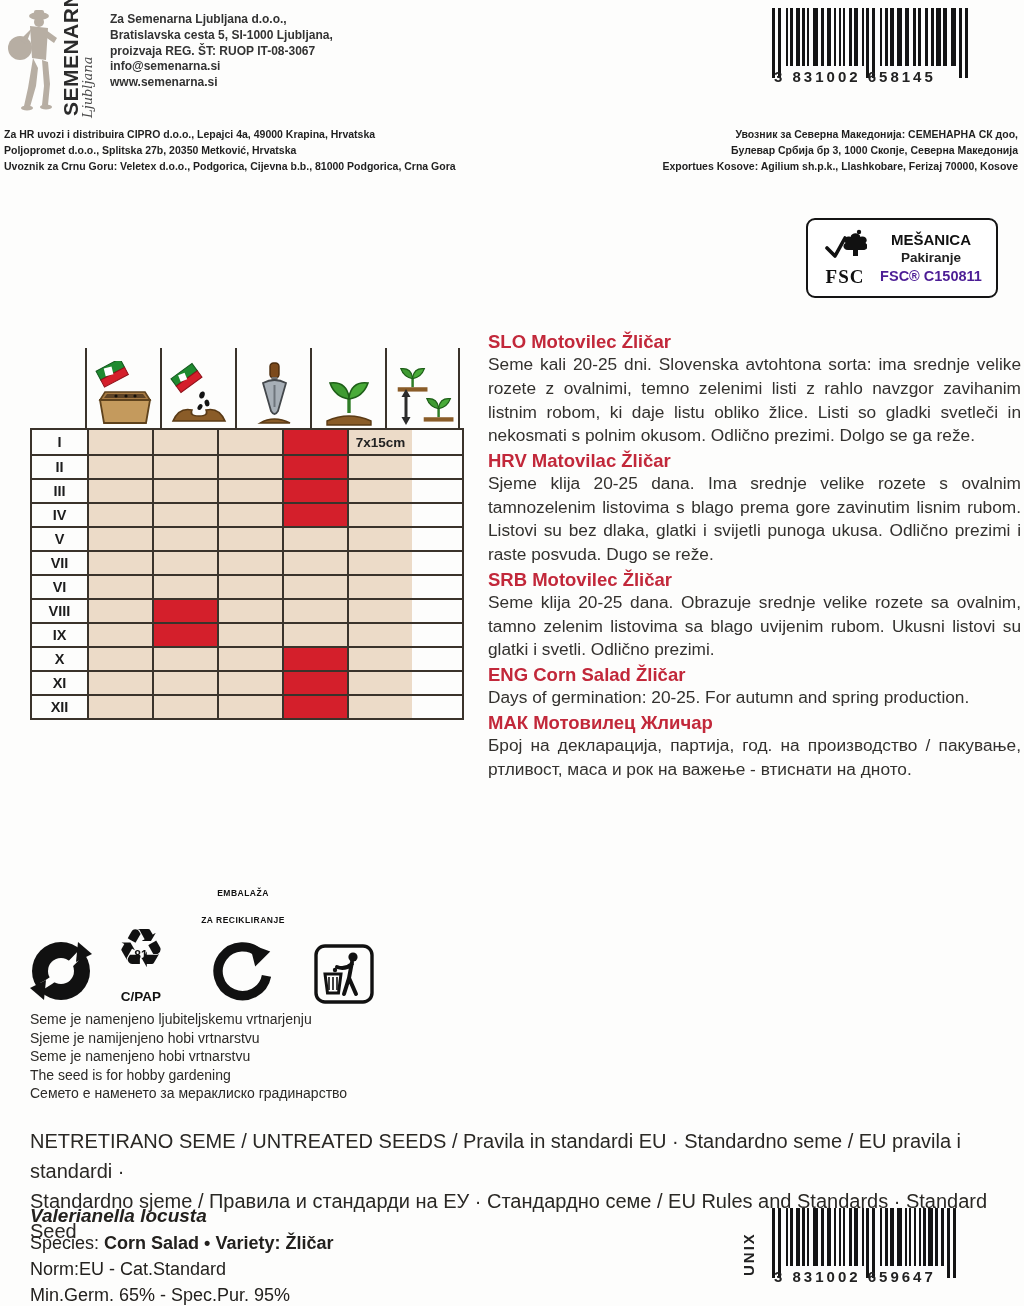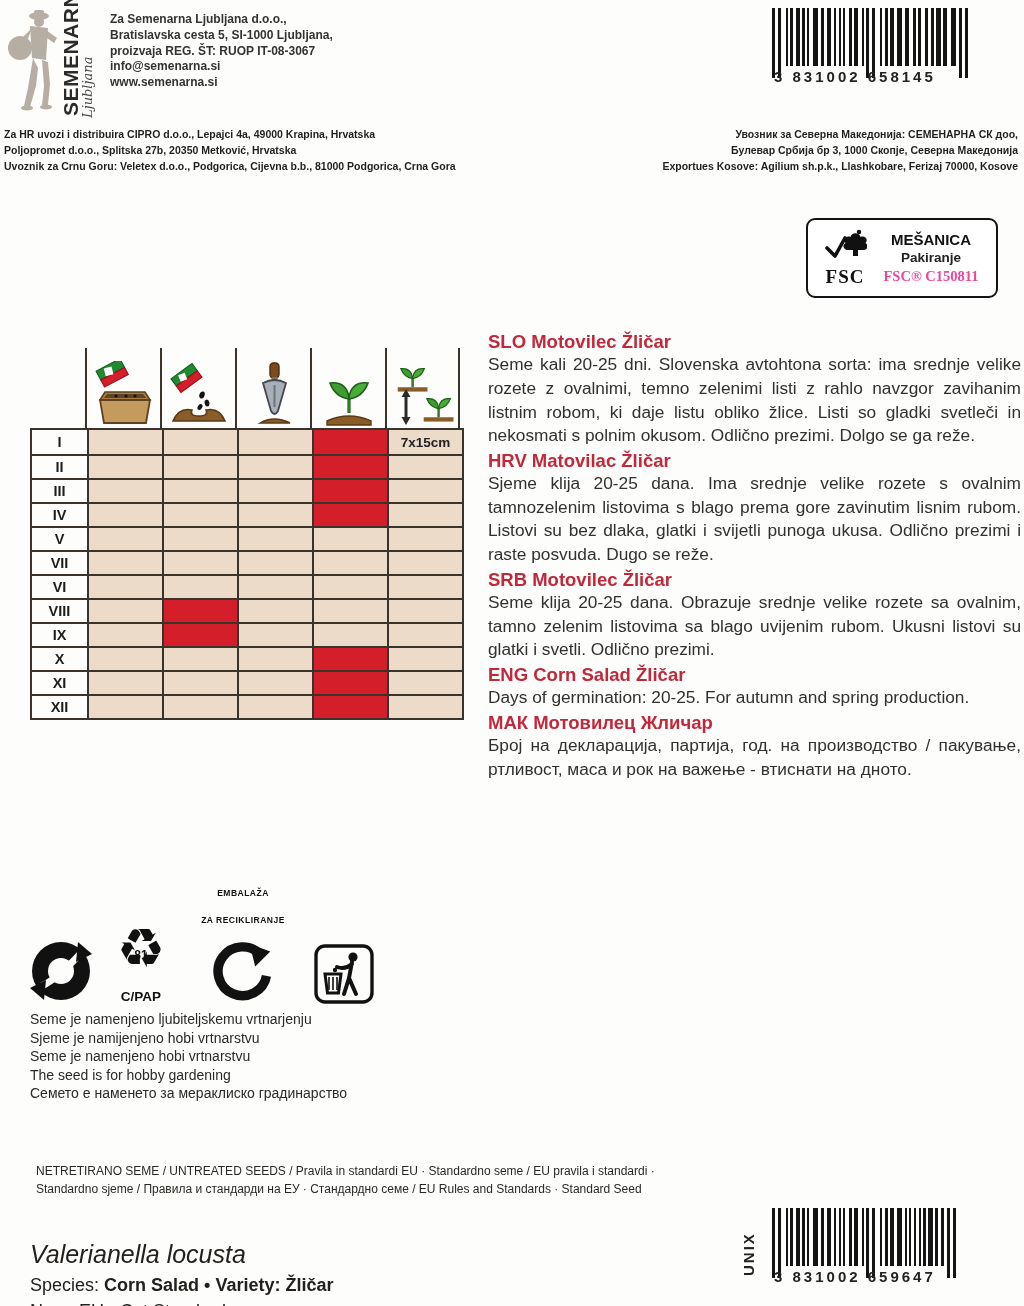"FSC® C150811" .fsc-lic { color: #ec4899 -> #4c1d95; font-family: Liberation Serif, serif -> none }
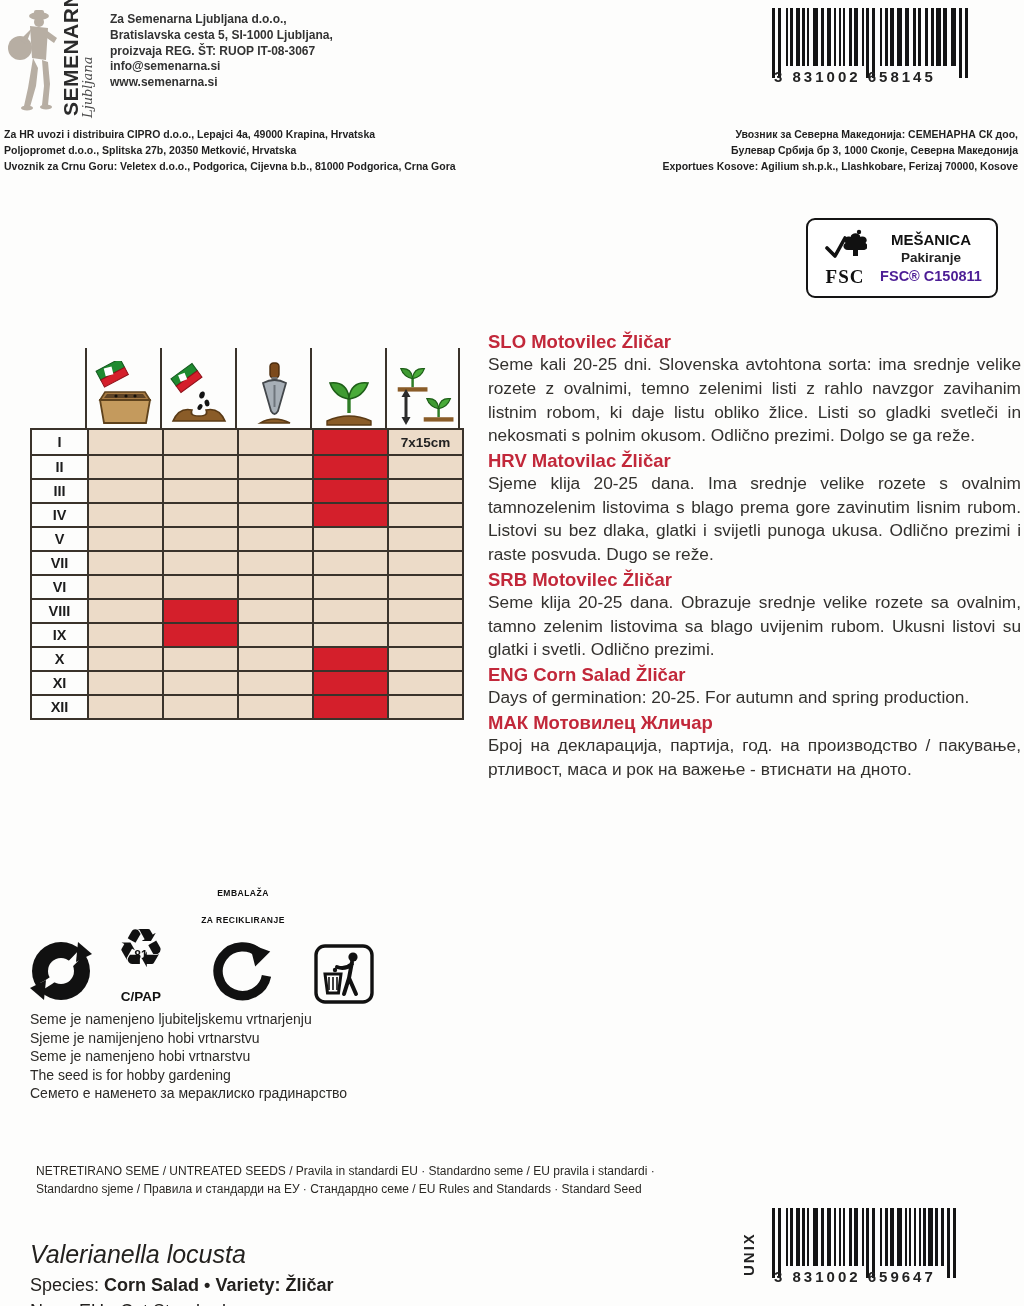"7x15cm" .ccell { width: 75px -> 65px }
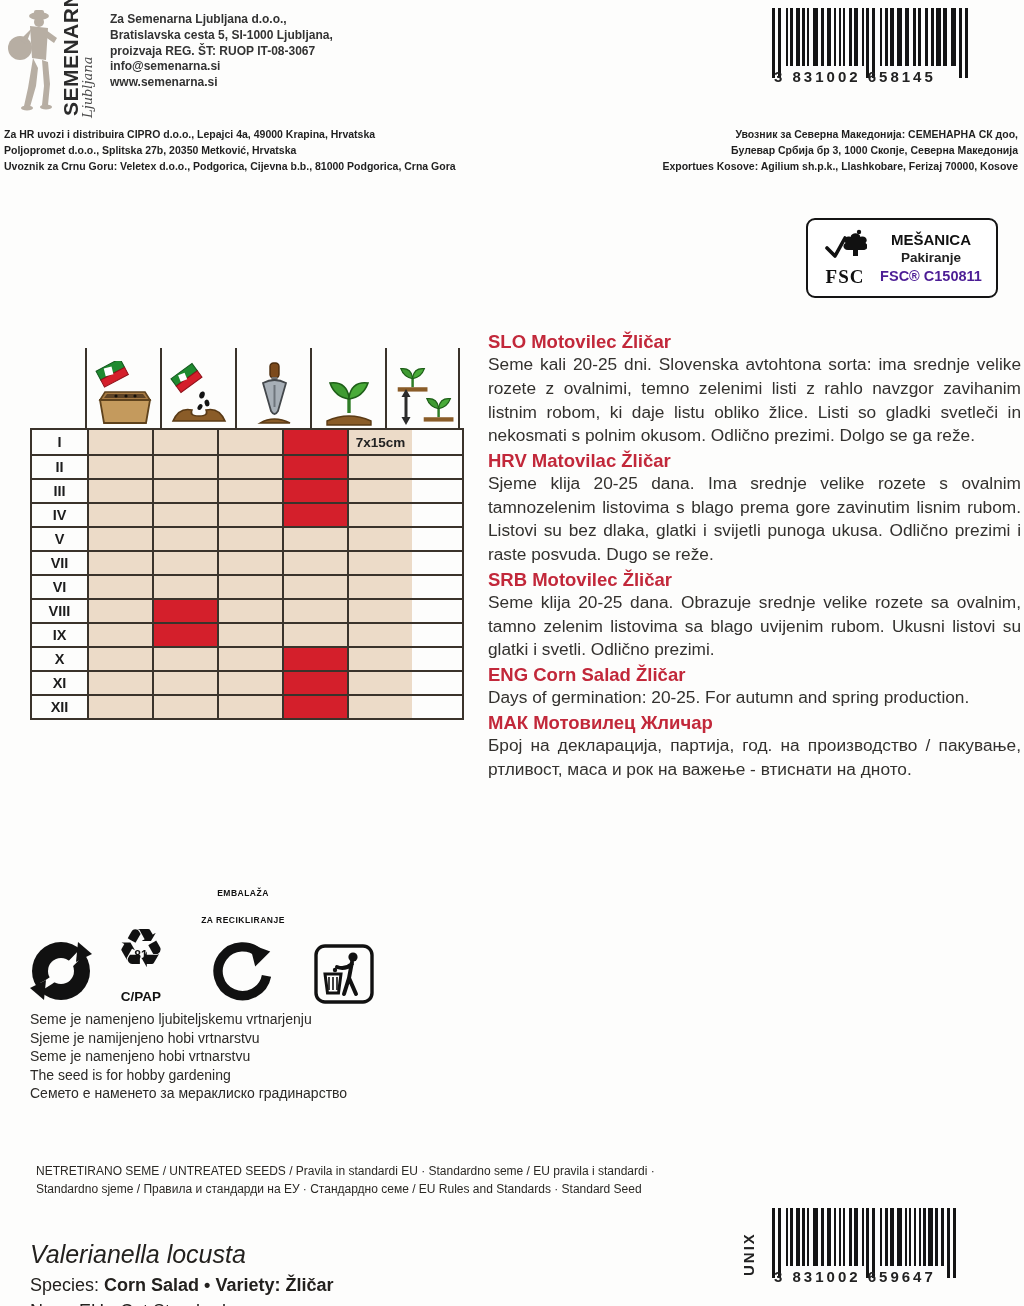"NETRETIRANO SEME / UNTREATED SEEDS" .untreated { font-size: 12px -> 20px; left: 36px -> 30px; margin-top: 36px -> none }
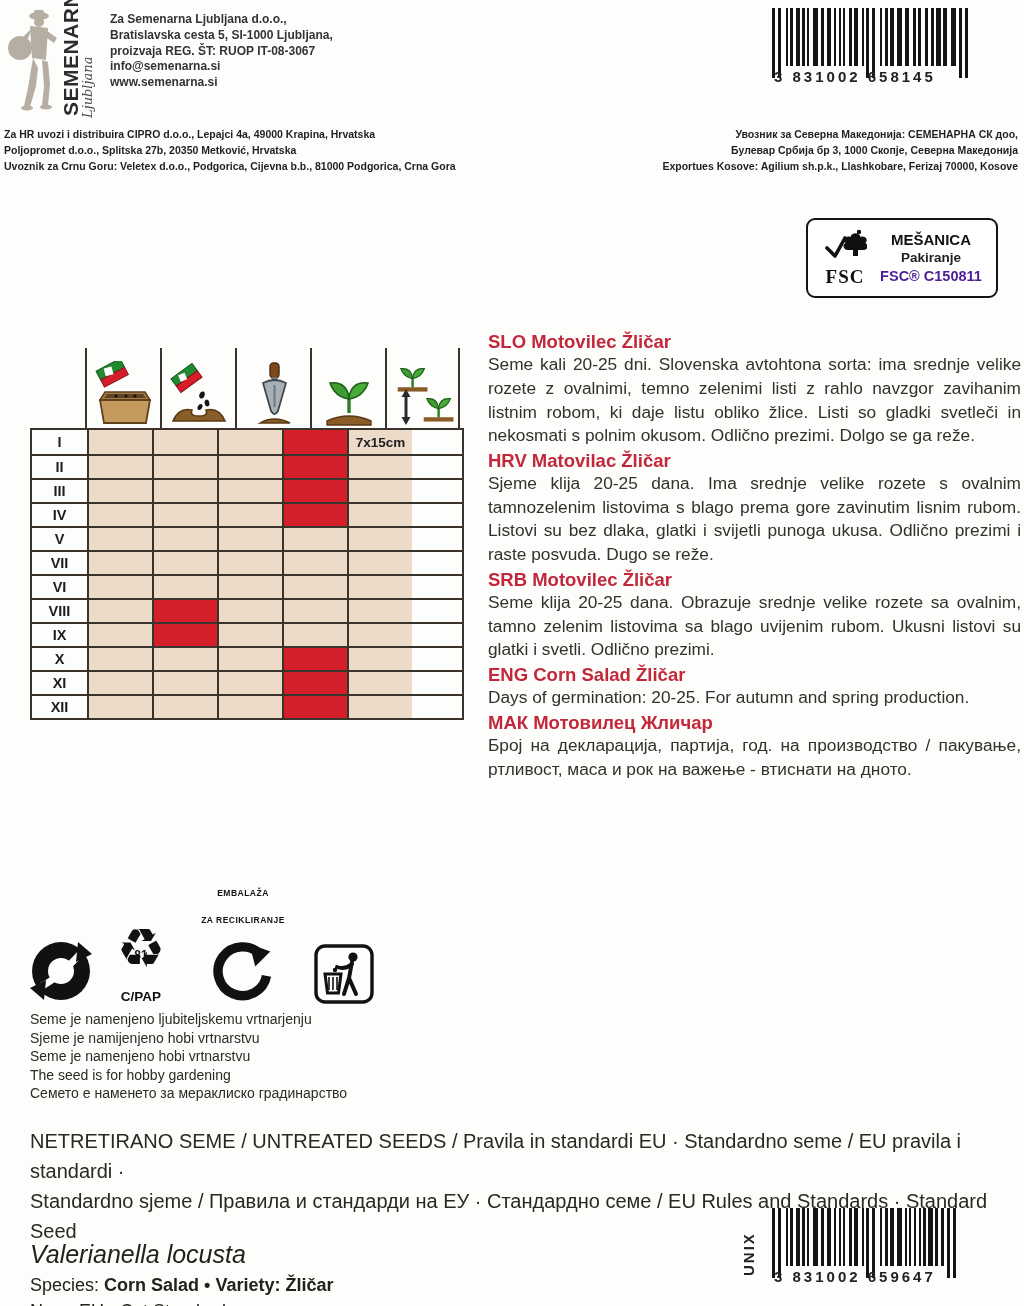"Valerianella locusta" .latin { font-size: 25px -> 19px; font-weight: 400 -> 700; margin-top: 34px -> none }
